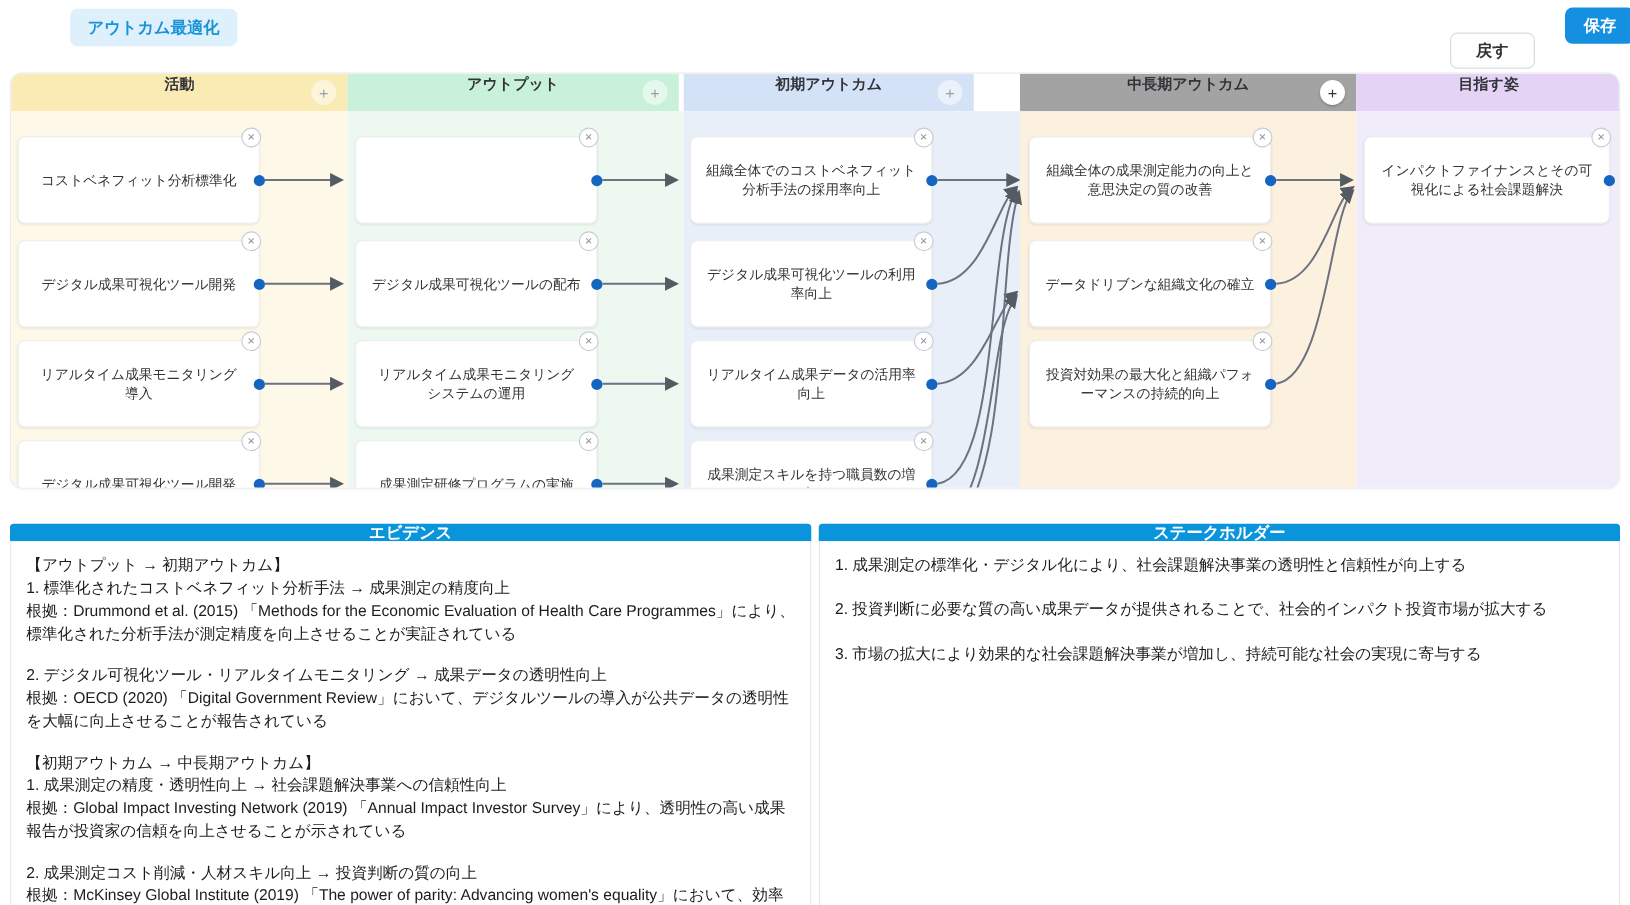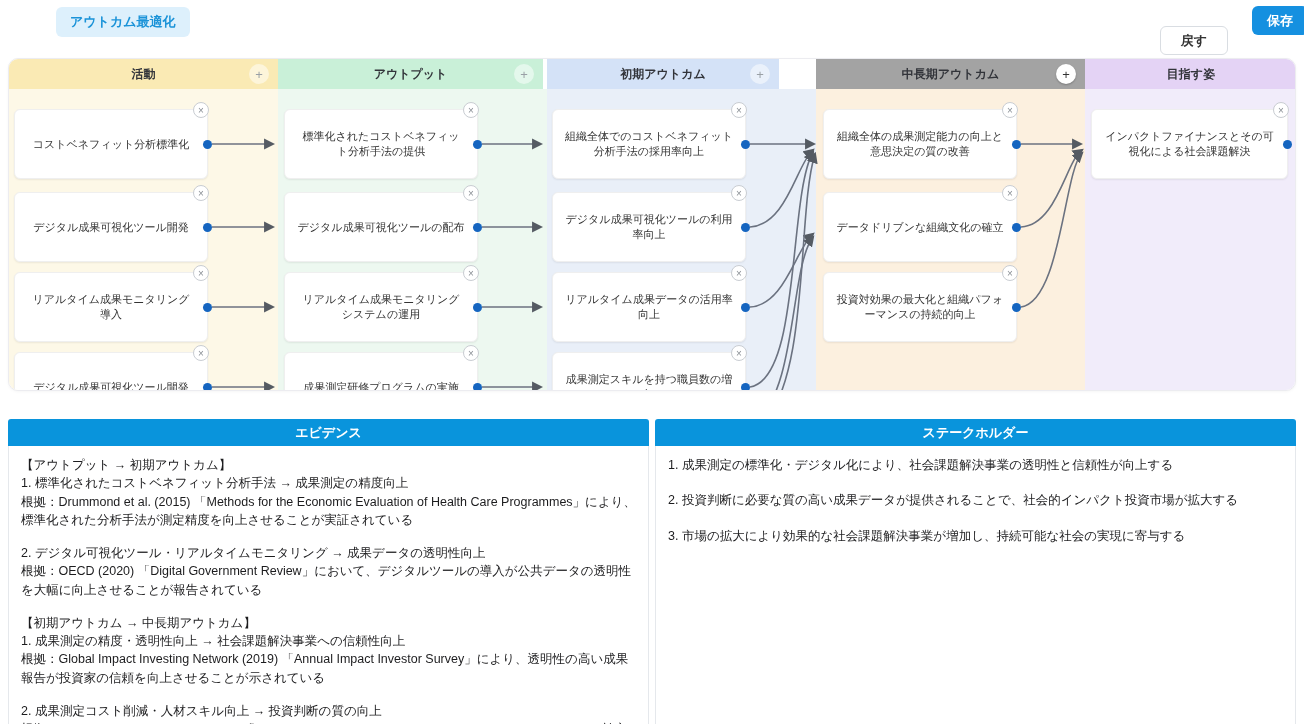"活動" .col-head { align-items: center -> flex-start }
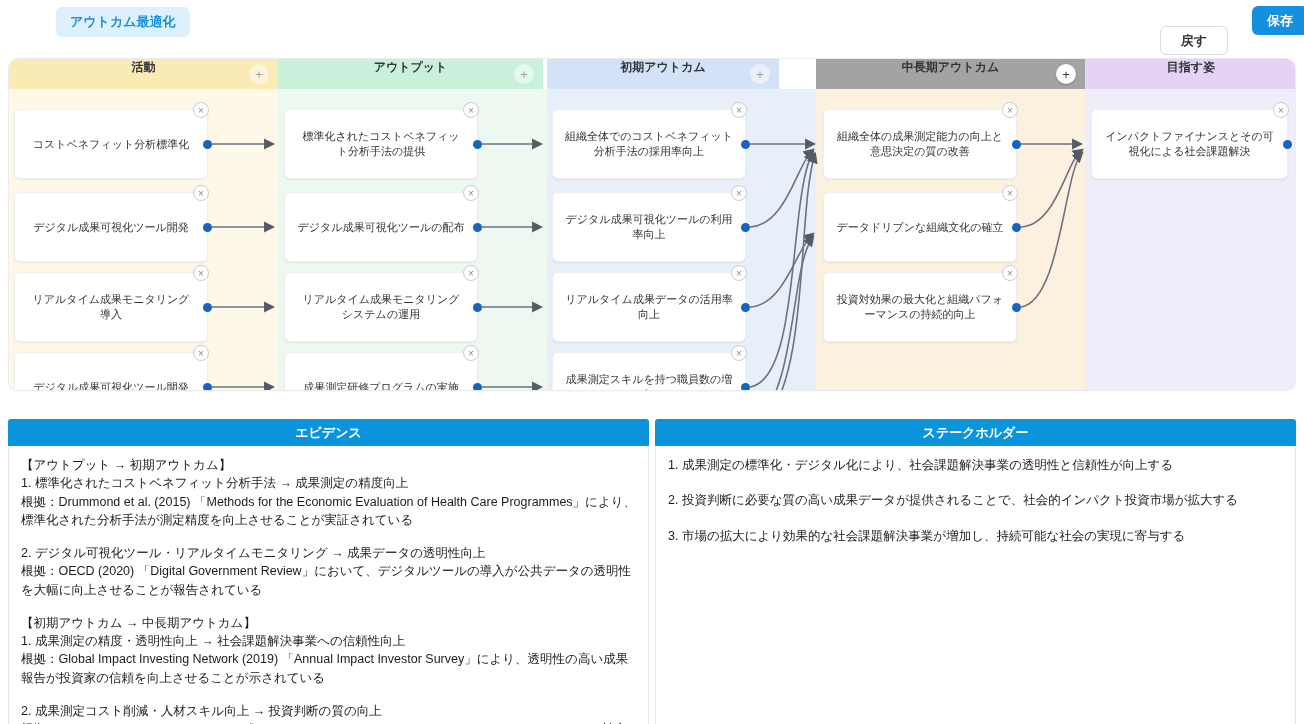"標準化されたコストベネフィット分析手法の提供" span { html: <span>標準化されたコストベネフィット分析手法の提供</span> -> none }
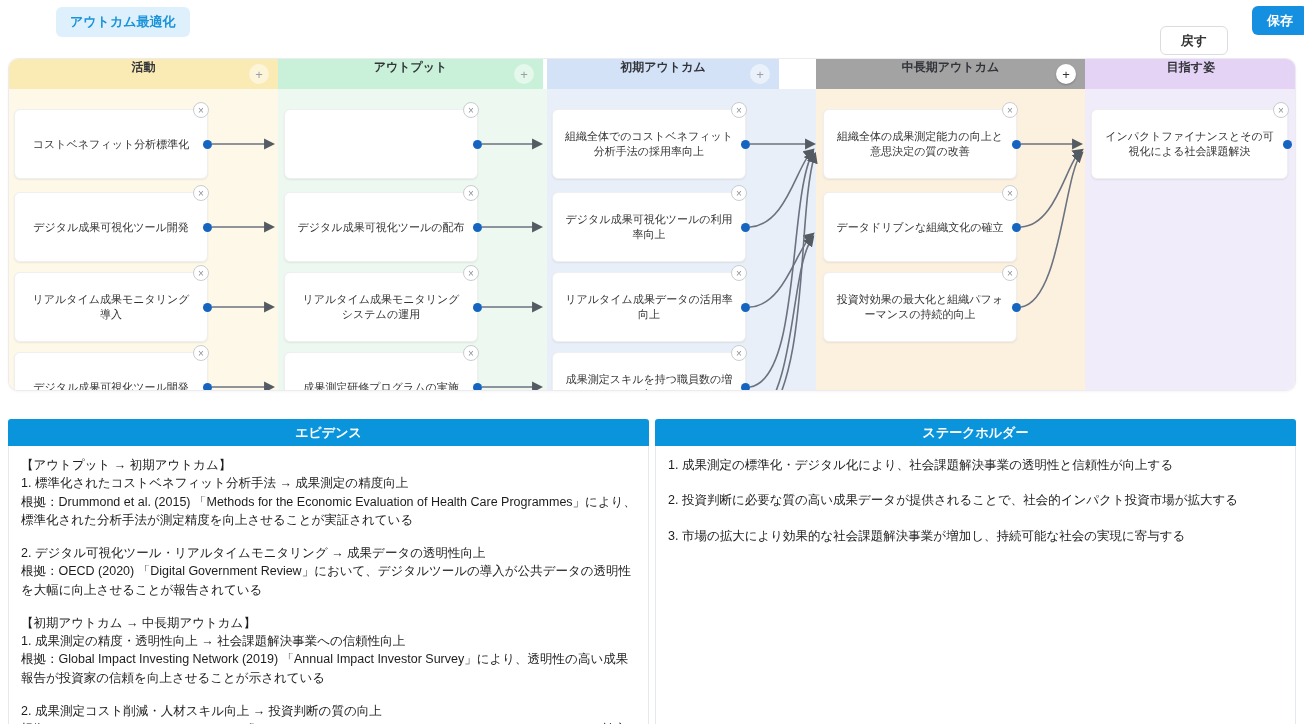"エビデンス" .bp-head { height: 27px -> 14px }
